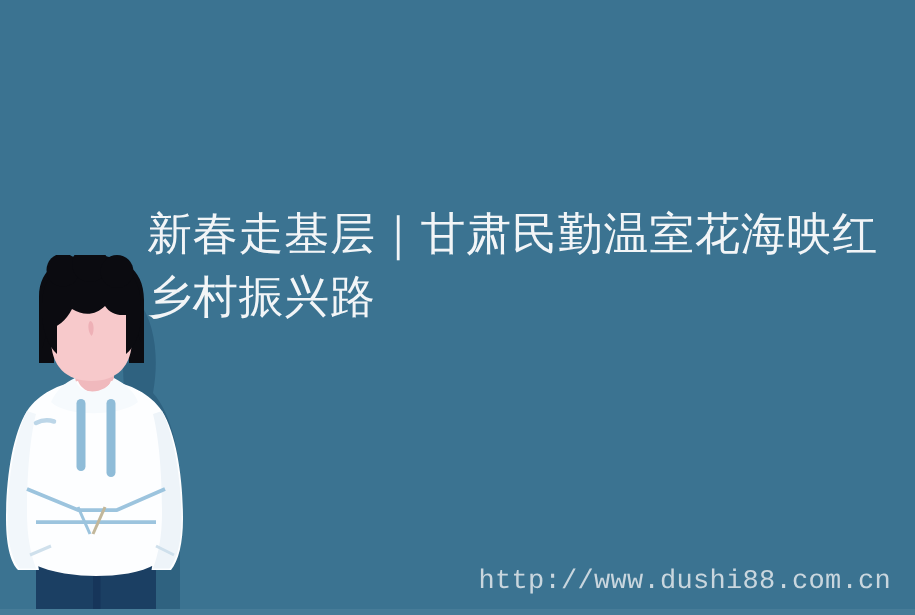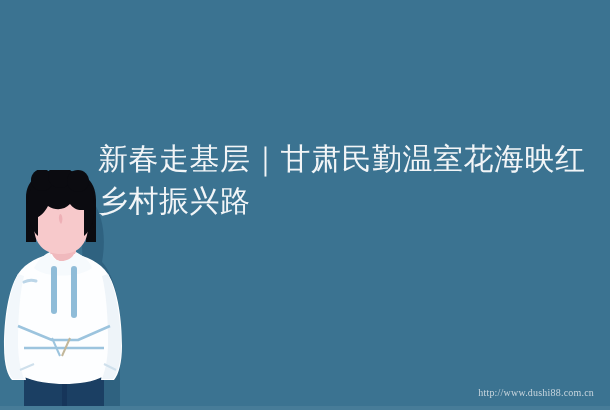"新春走基层｜甘肃民勤温室花海映红乡村振兴路" #card { font-family: Liberation Serif, serif -> Liberation Mono, monospace }
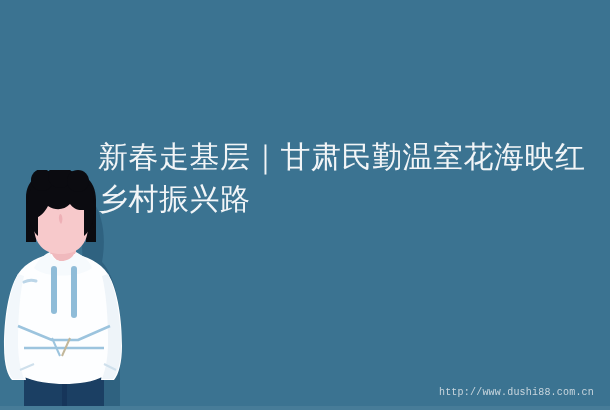"http://www.dushi88.com.cn" #watermark { font-size: 10px -> 18px }
